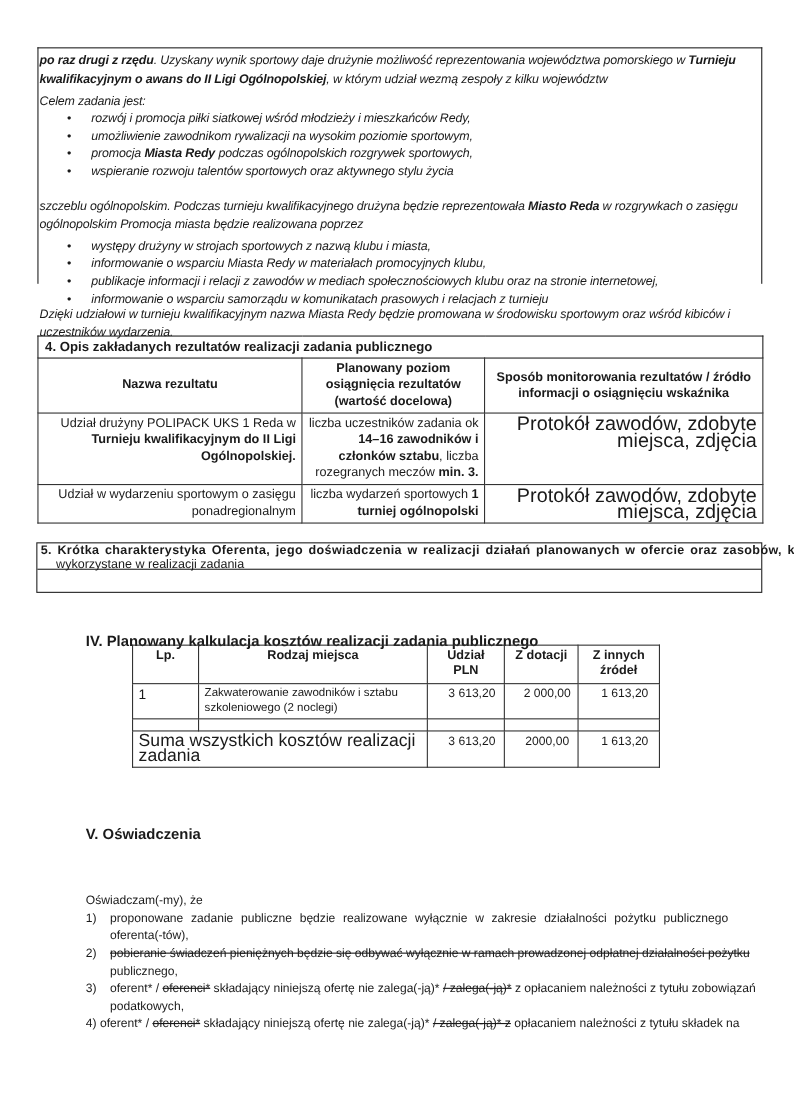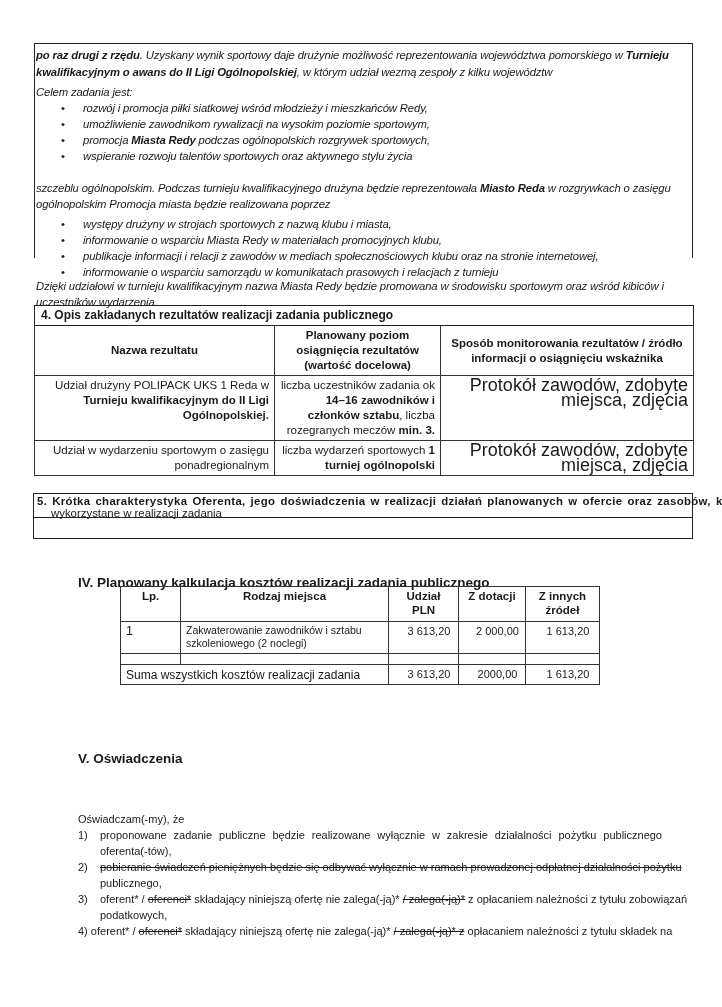"Suma wszystkich kosztów realizacji" #tcost td.sum { font-size: 12px -> 16px }
